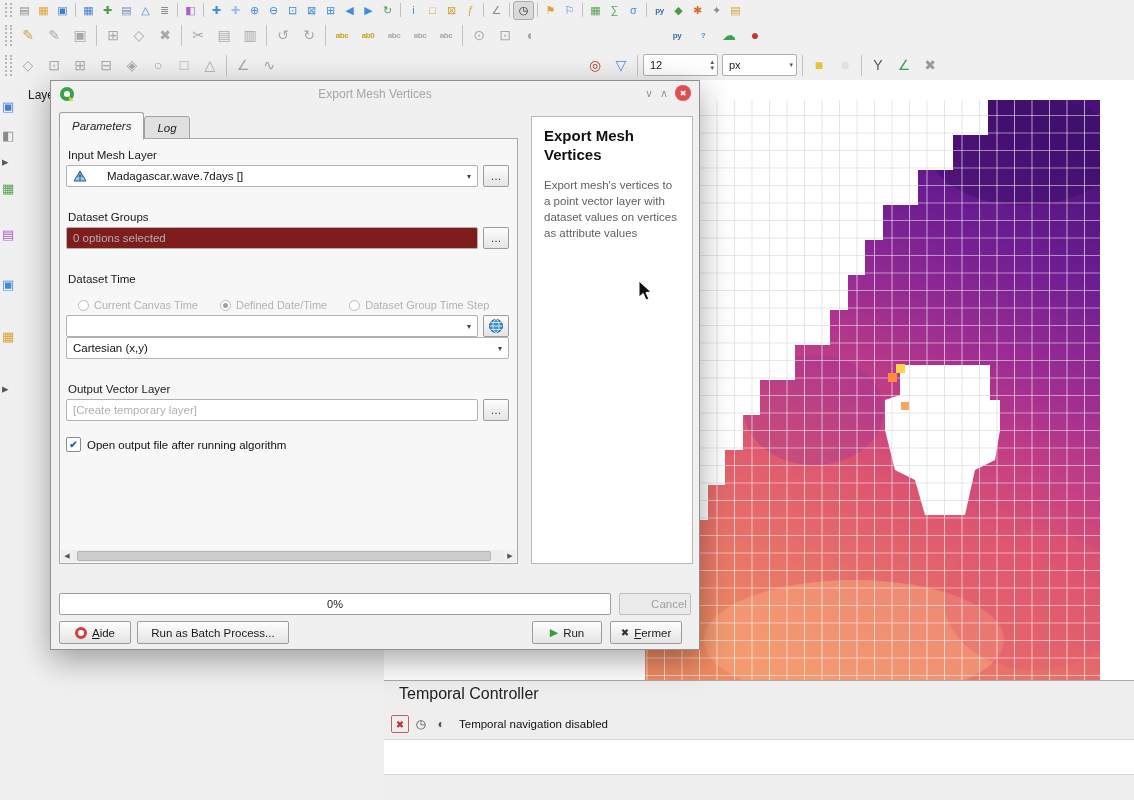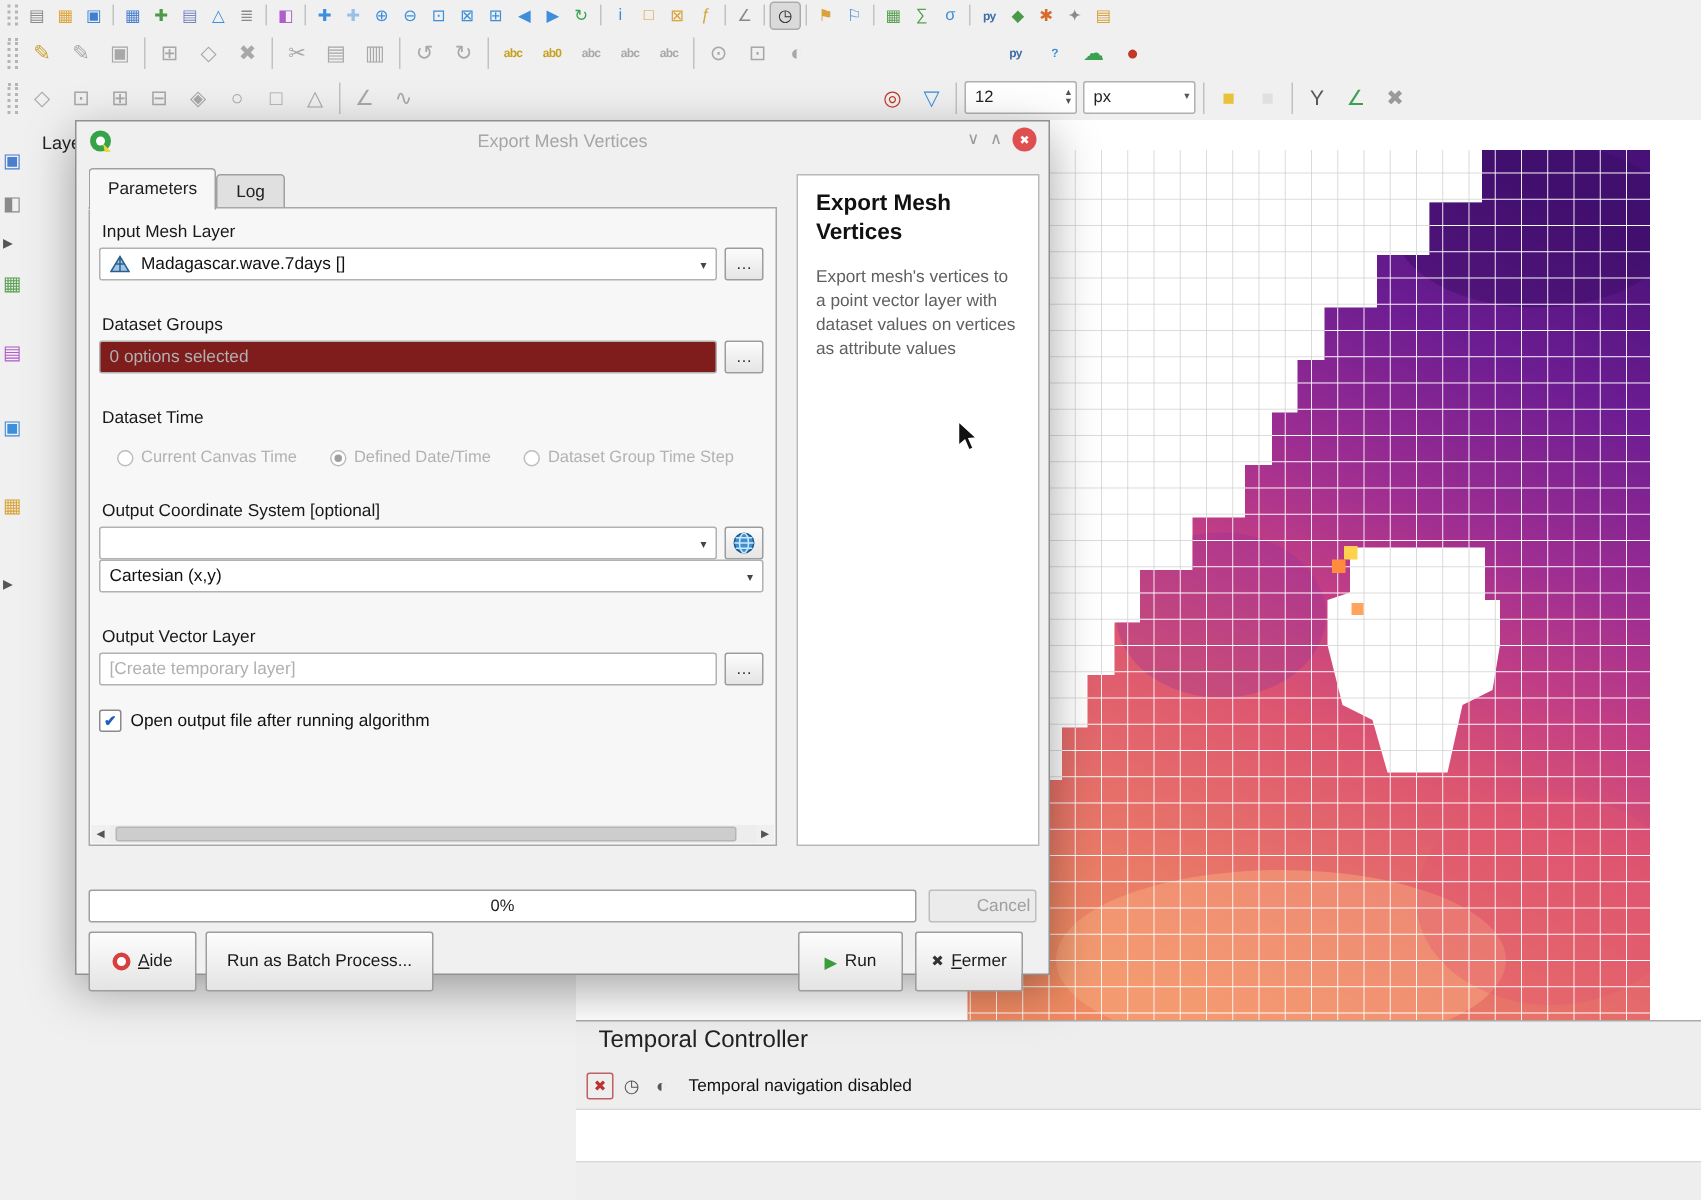"Parameters" .tab { font-style: none -> italic }
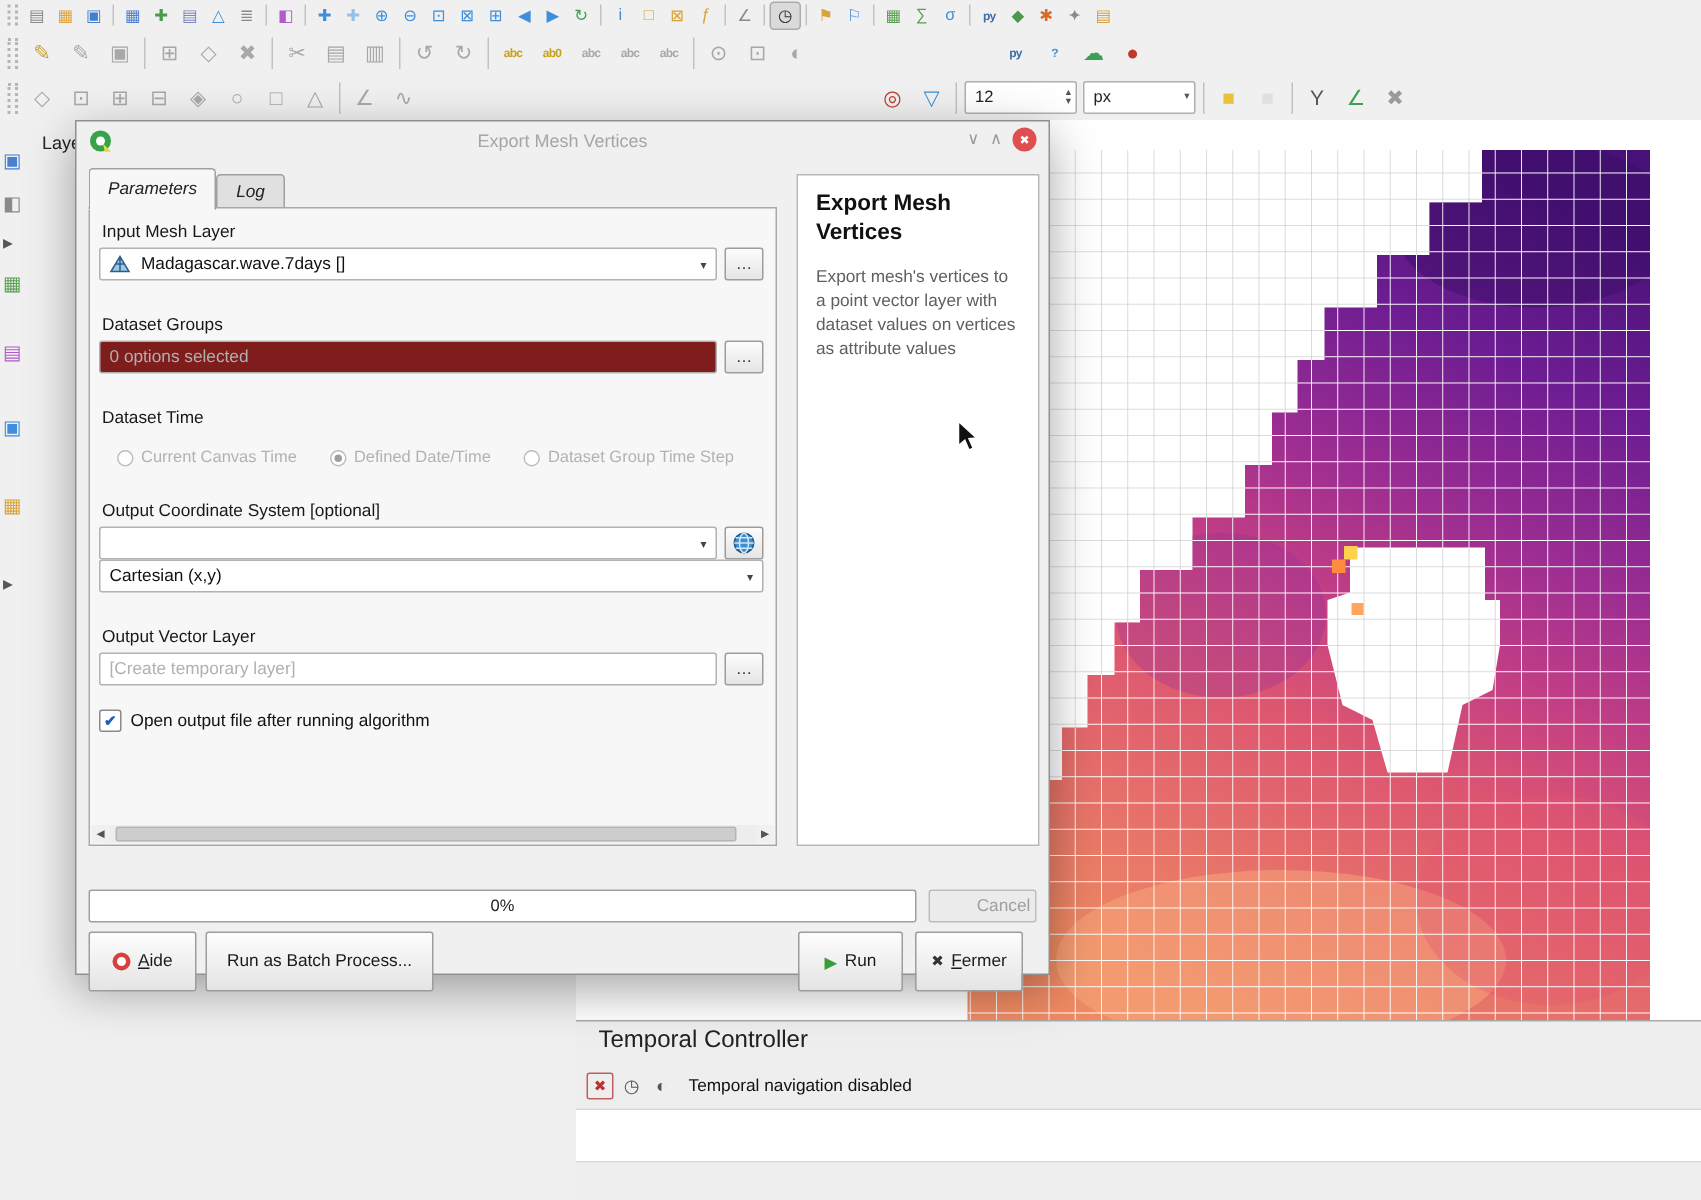"Madagascar.wave.7days []" .combo,.field { gap: 7px -> 20px }
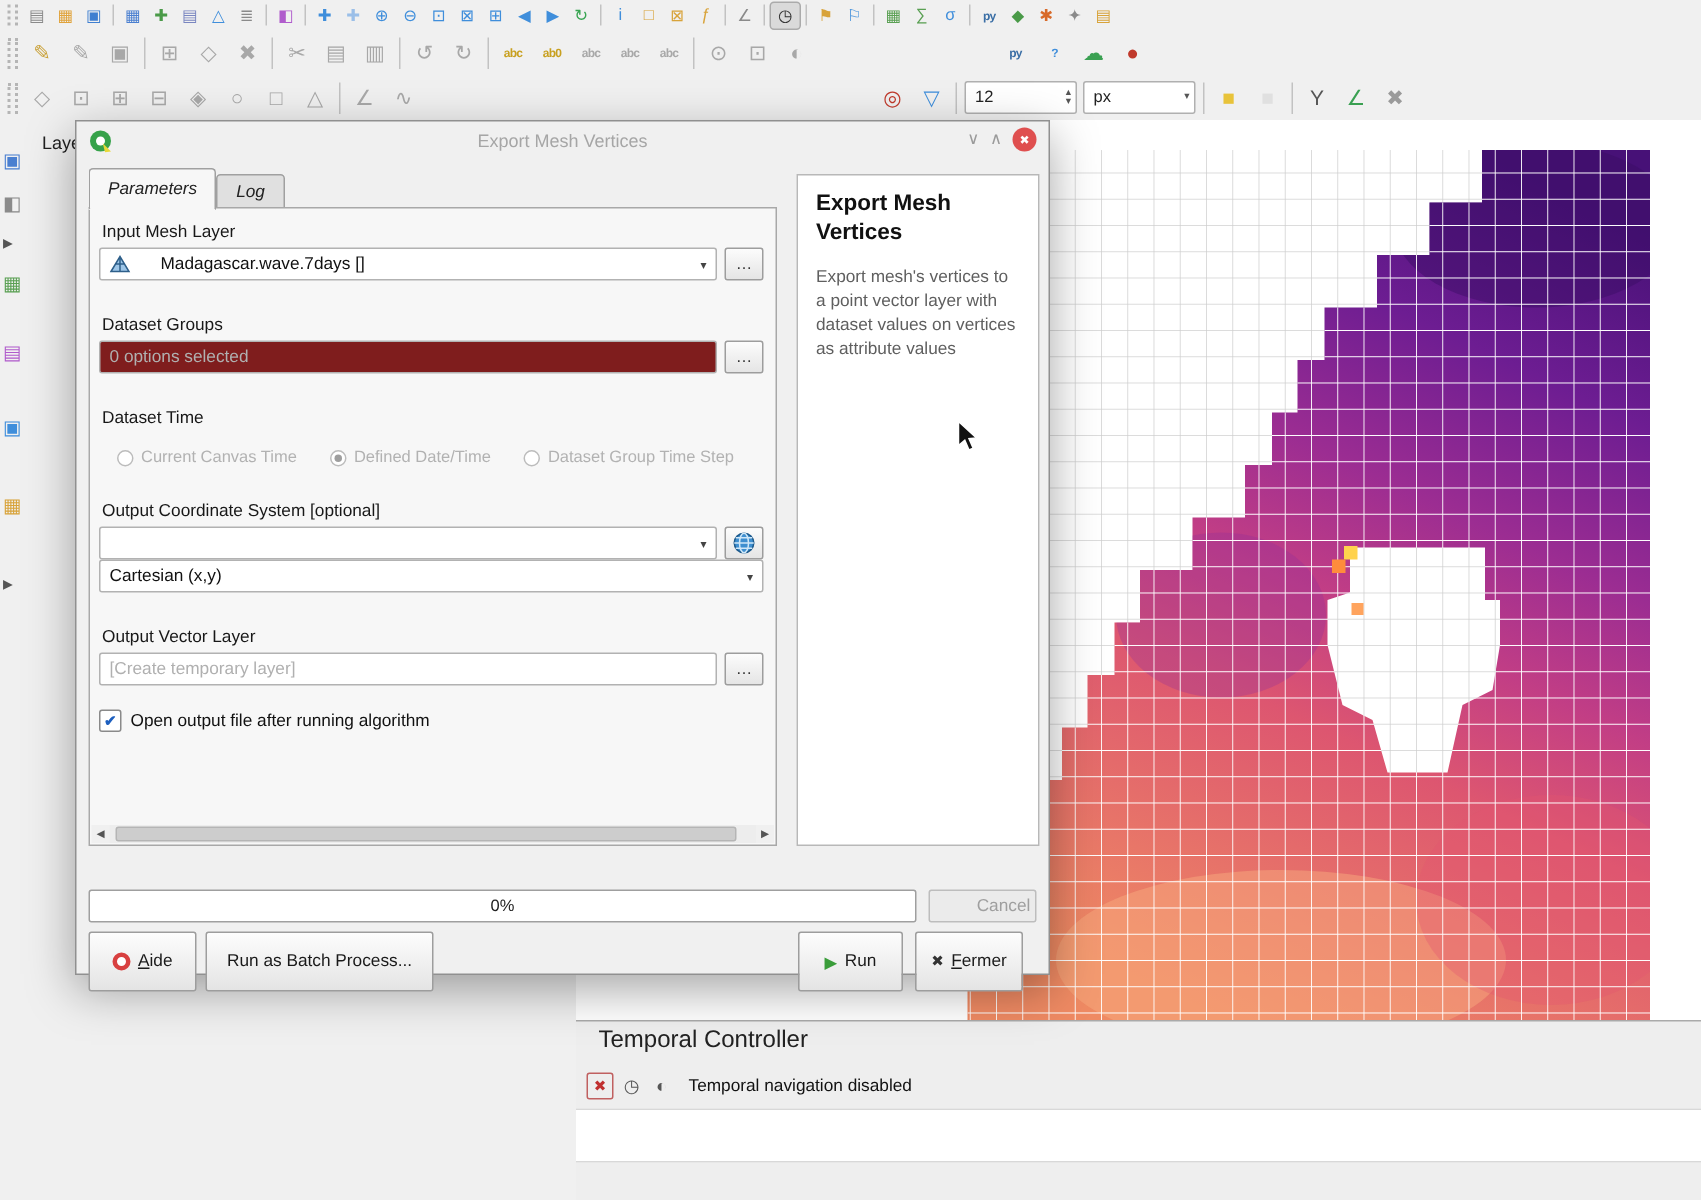"Output Coordinate System [optional]" span.fld-label { html: <span>Output Coordinate System [optional]</span> -> none }
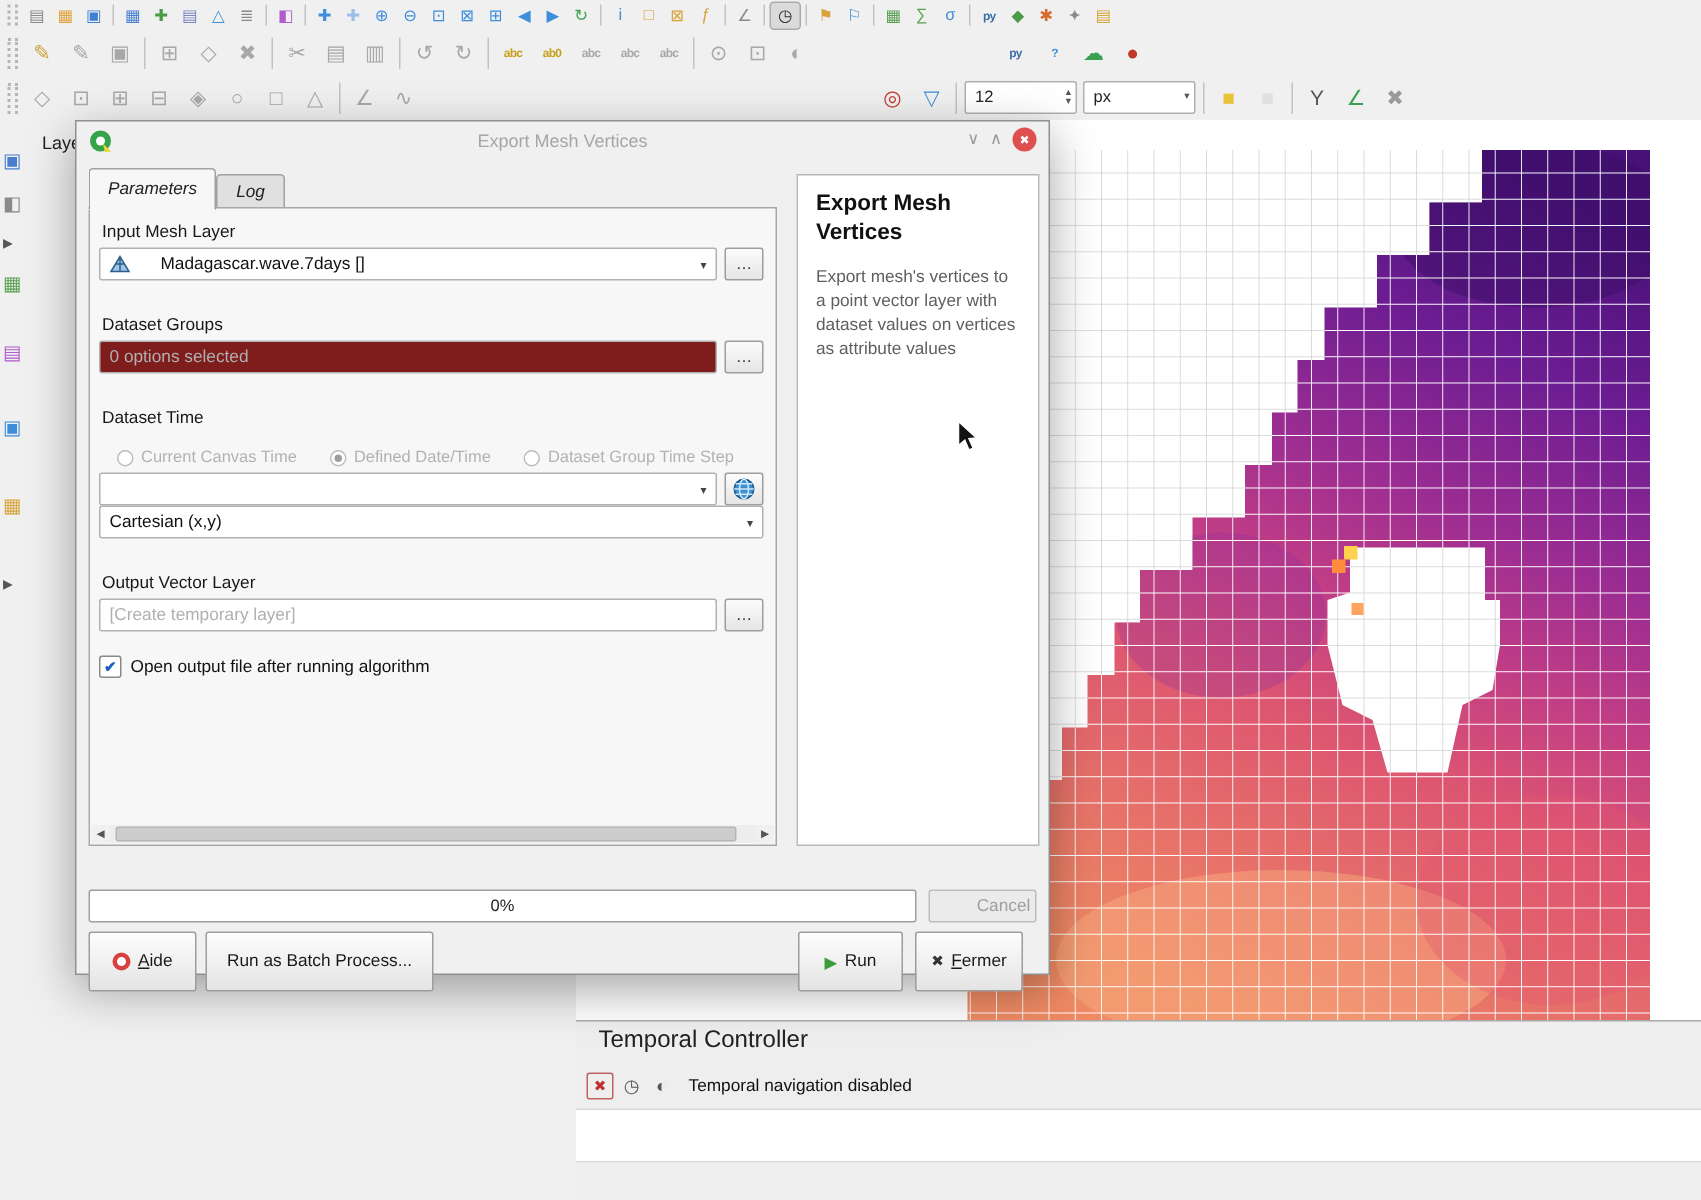"Aide" .btn { height: 40px -> 23px }
